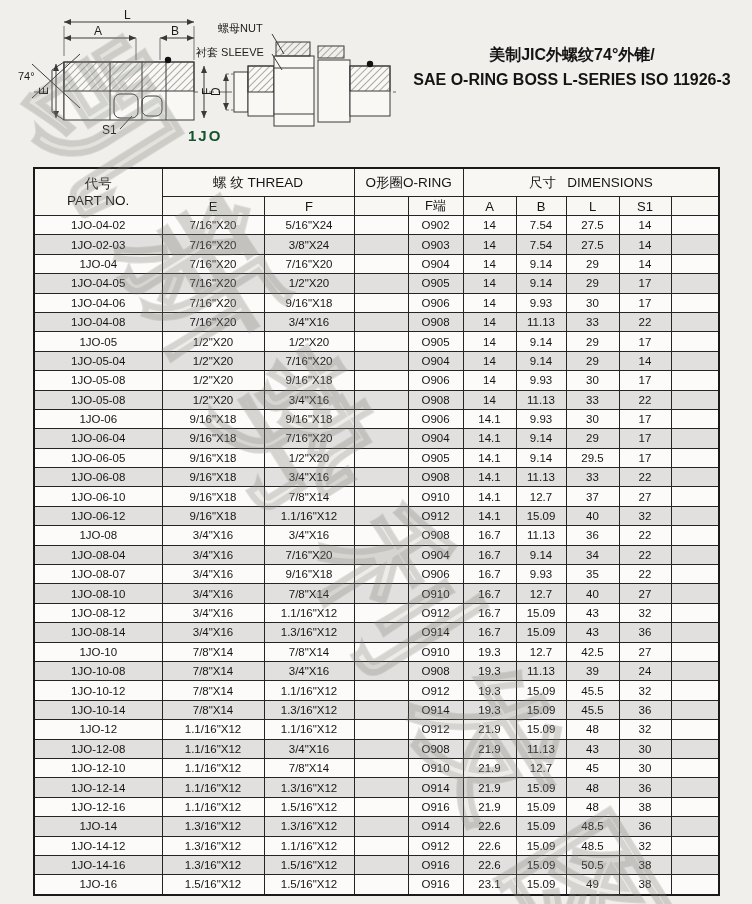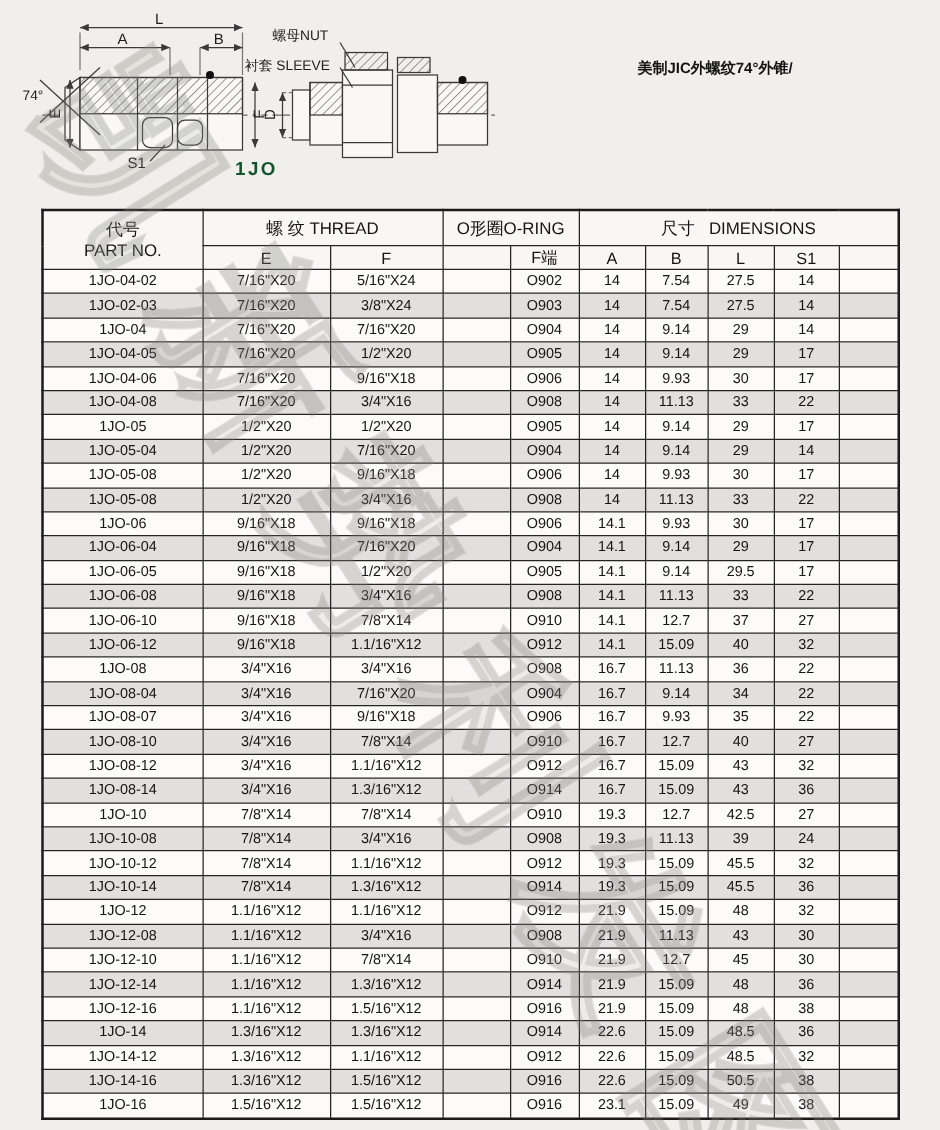"美制JIC外螺纹74°外锥/" .title-block { font-size: 12px -> 16px }
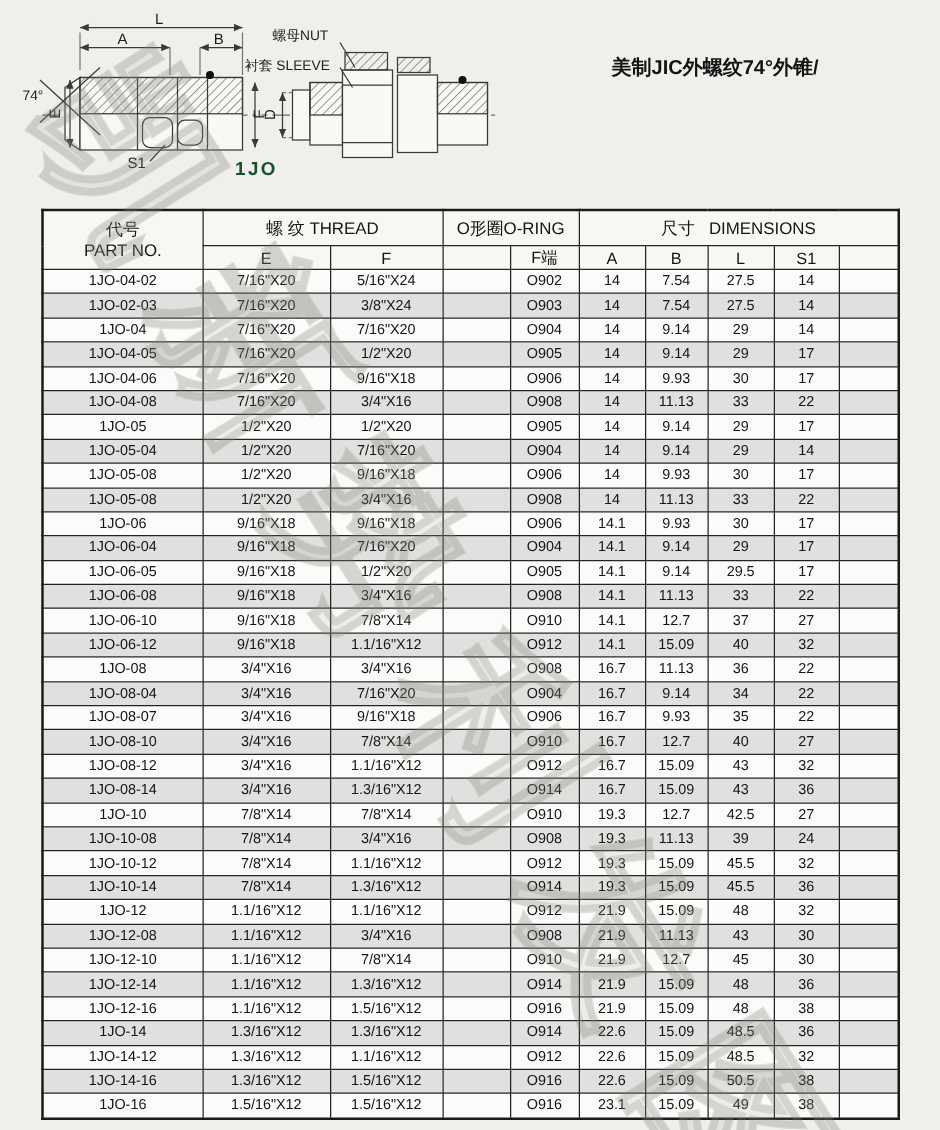"SAE O-RING BOSS L-SERIES ISO" div { html: none -> <div>SAE O-RING BOSS L-SERIES ISO 11926-3</div> }
